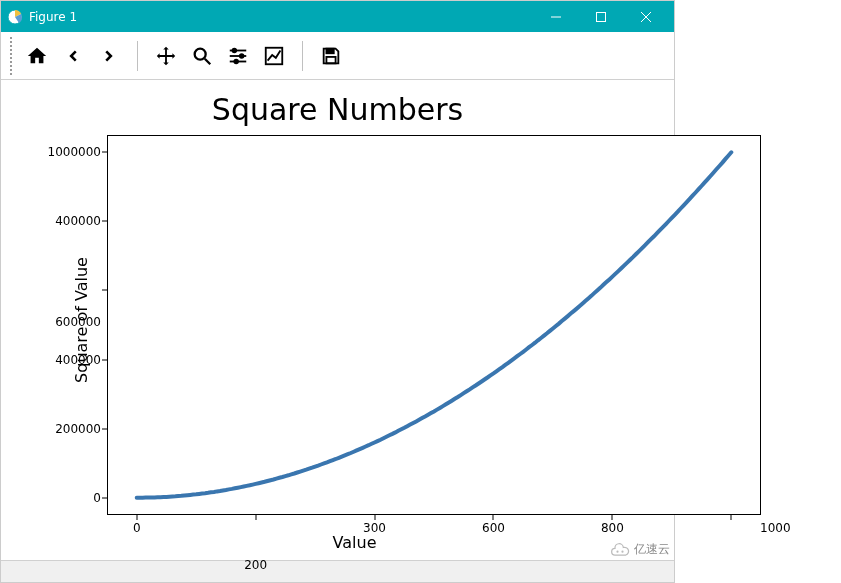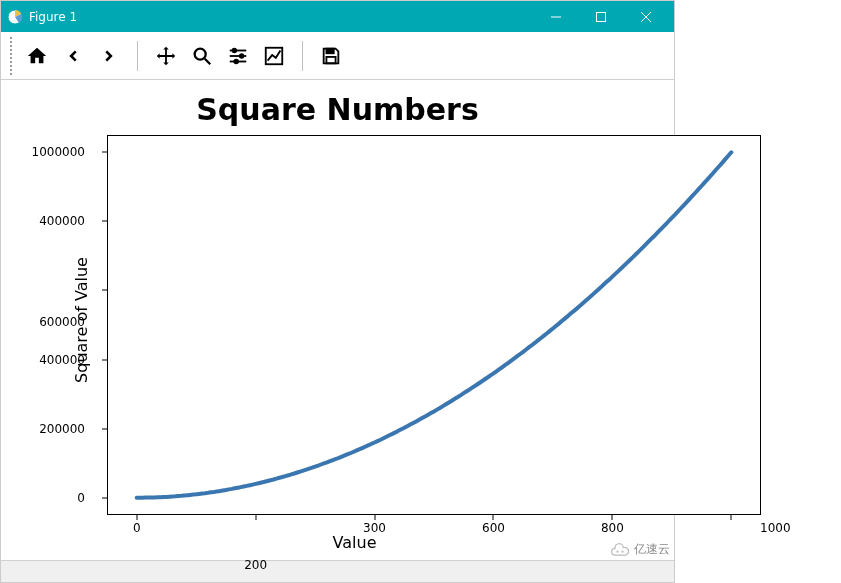"Square Numbers" .chart-title { font-weight: 700 -> 400 }
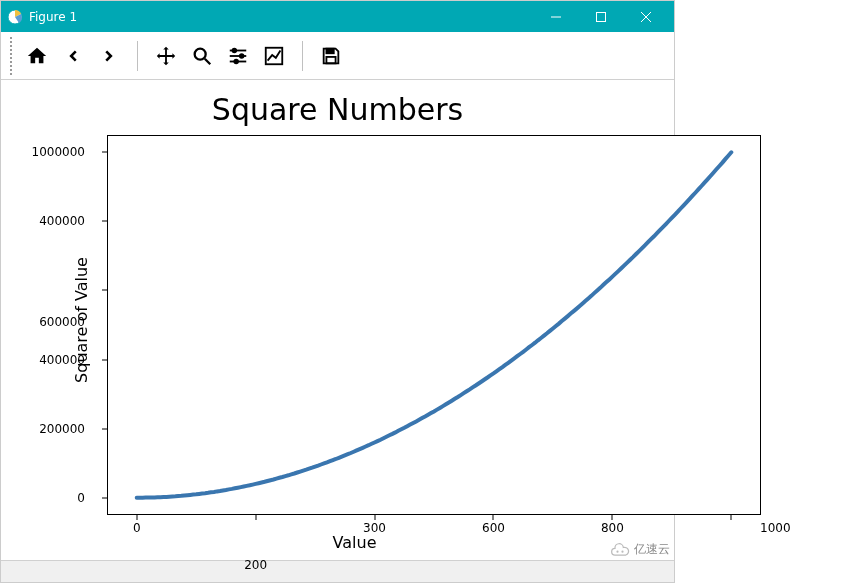"1000000" .tick-y { left: 24px -> 40px }
